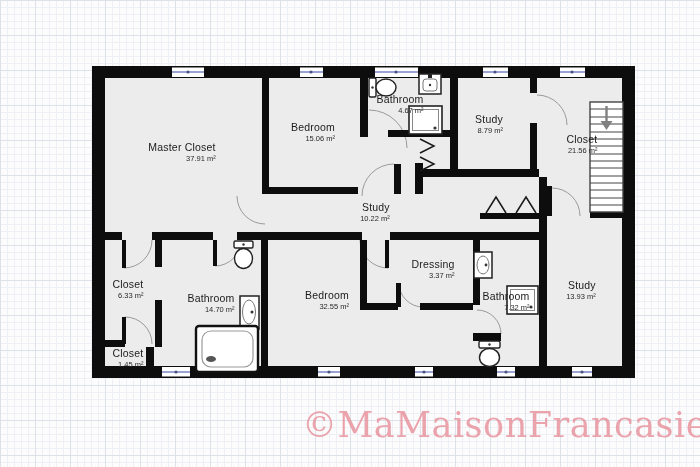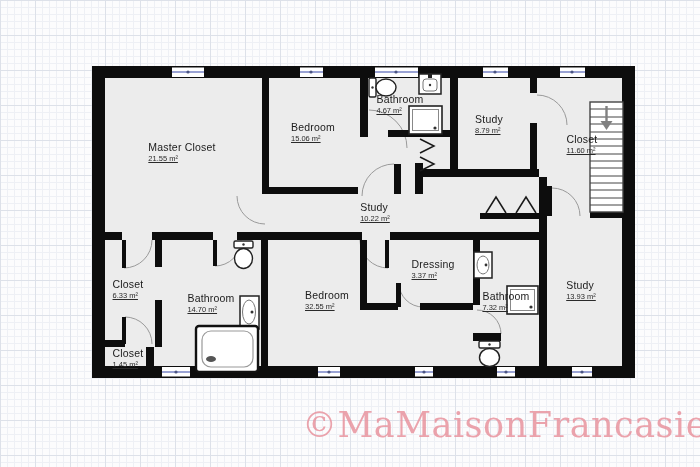"Bathroom" .room-label { text-align: left -> right }
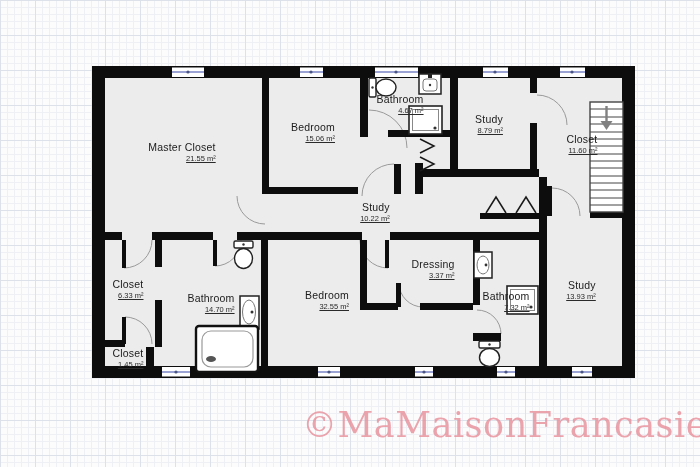"4.67 m²" .room-label .area { text-decoration: underline -> none }
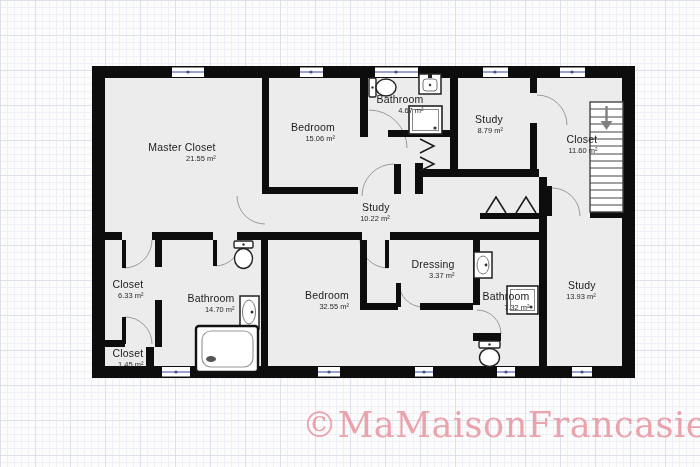"11.60 m²" span.area { text: 11.60 -> 21.56 }
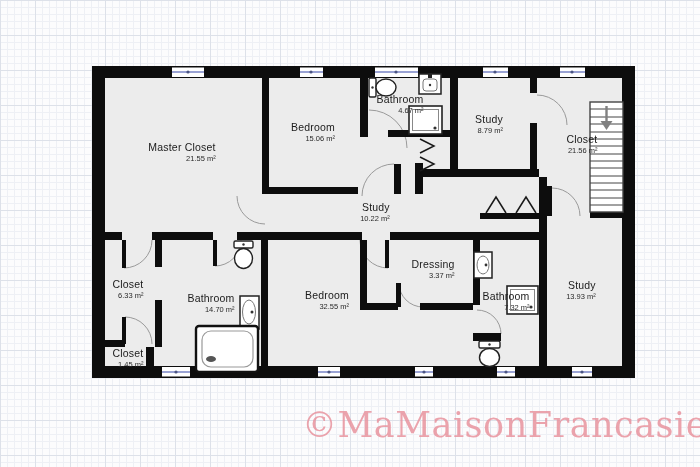"21.55 m²" span.area { text: 21.55 -> 37.91 }
